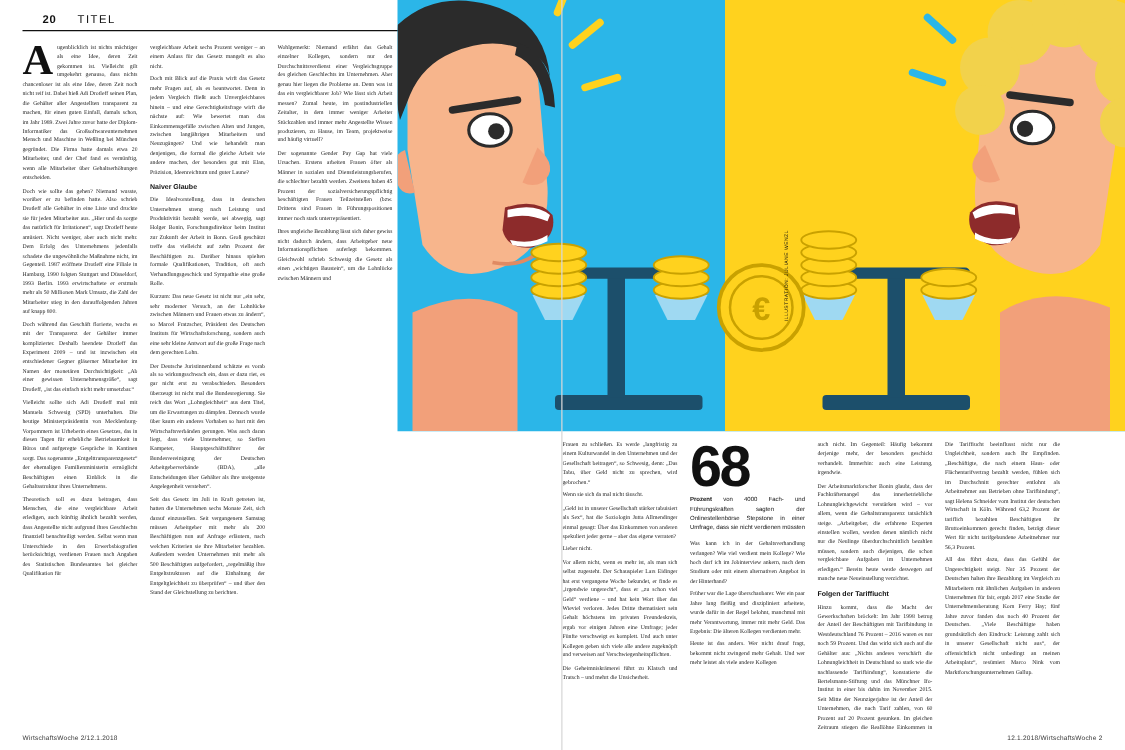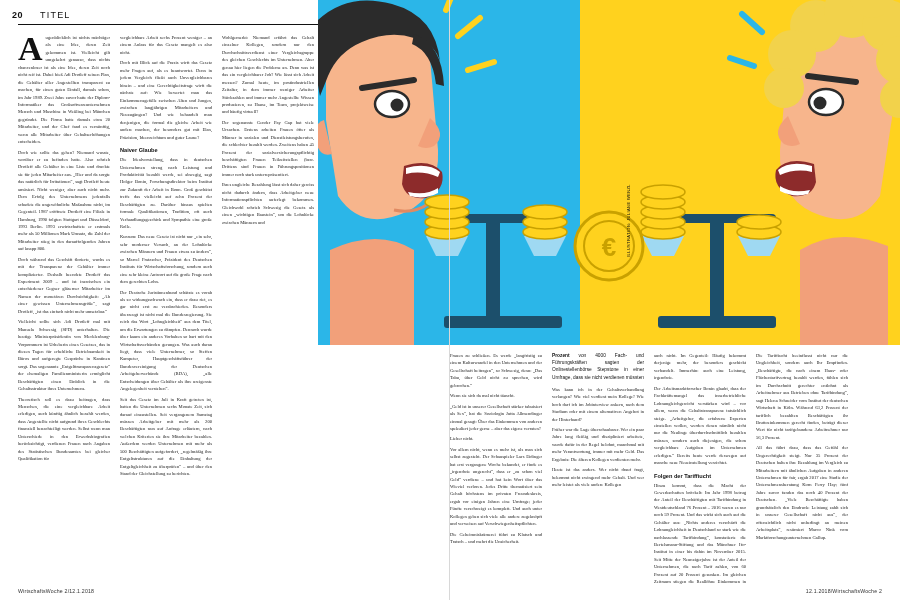"20 TITEL" .folio-left { left: 12px -> 34px }
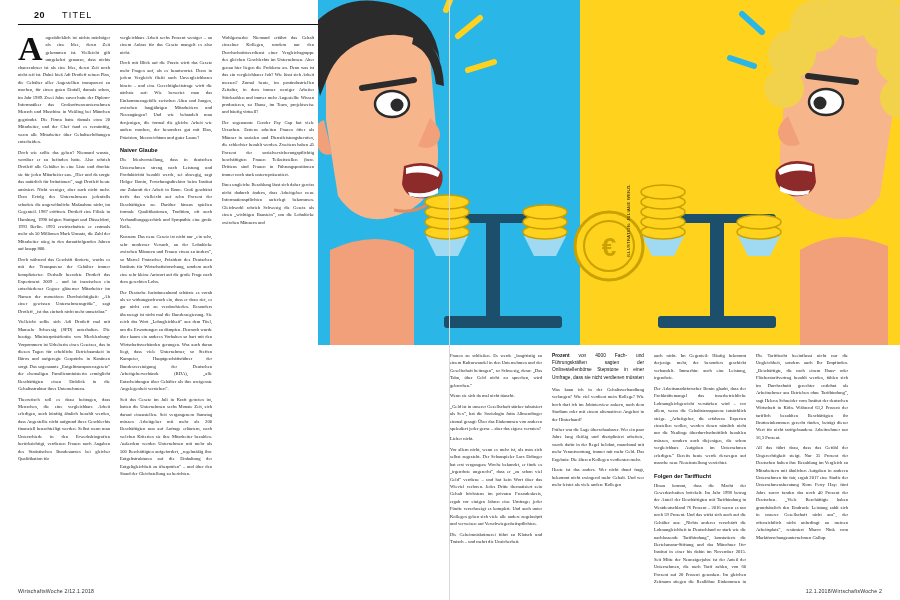"68" div.bignum { html: none -> <div>68</div> }
